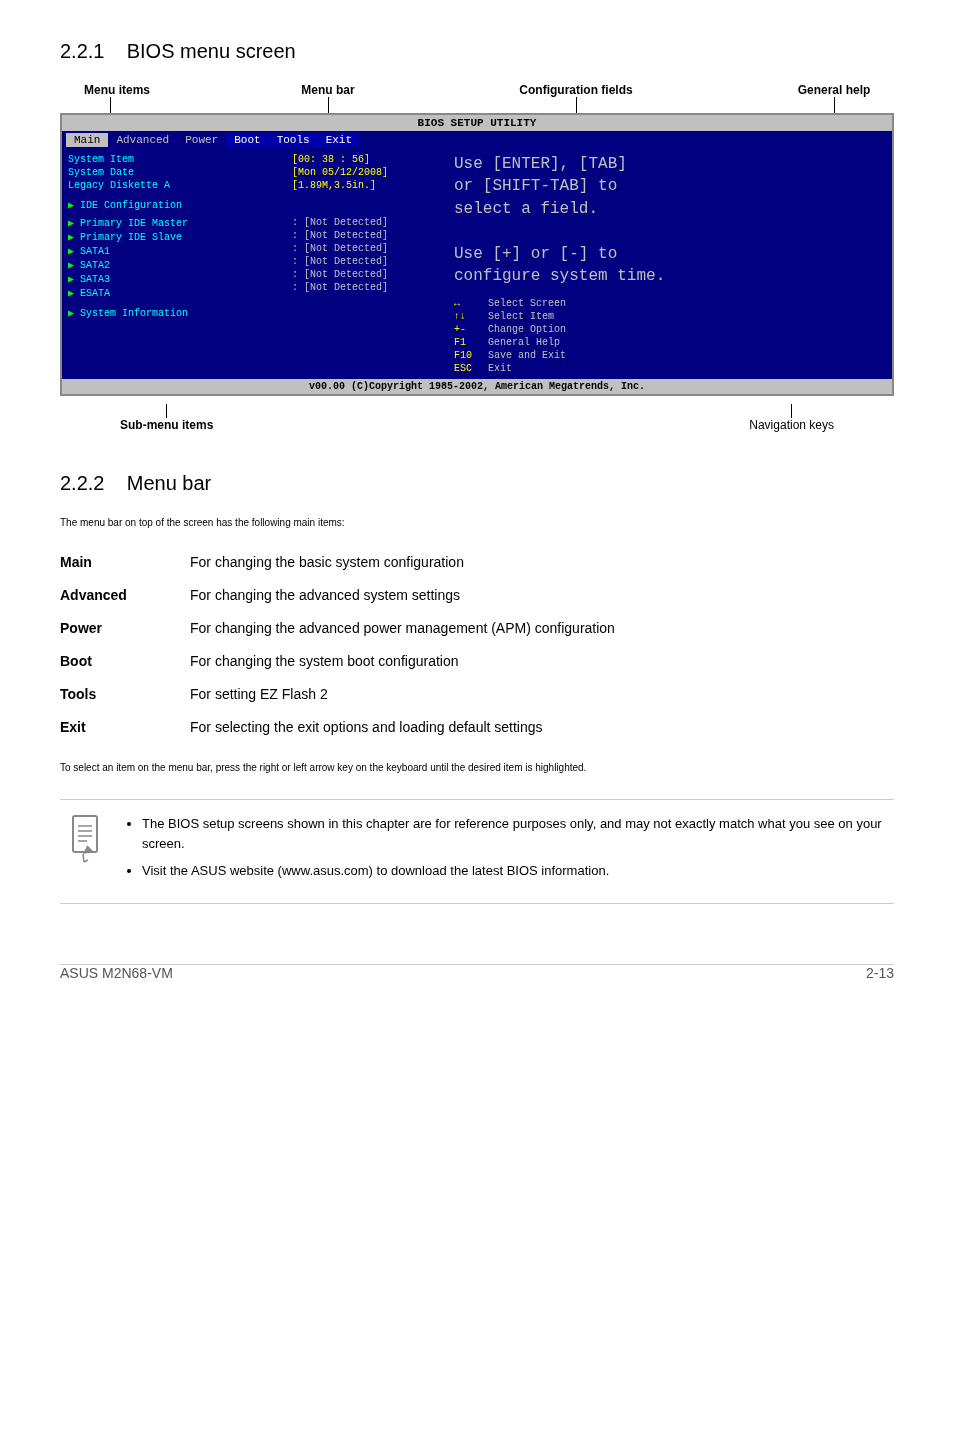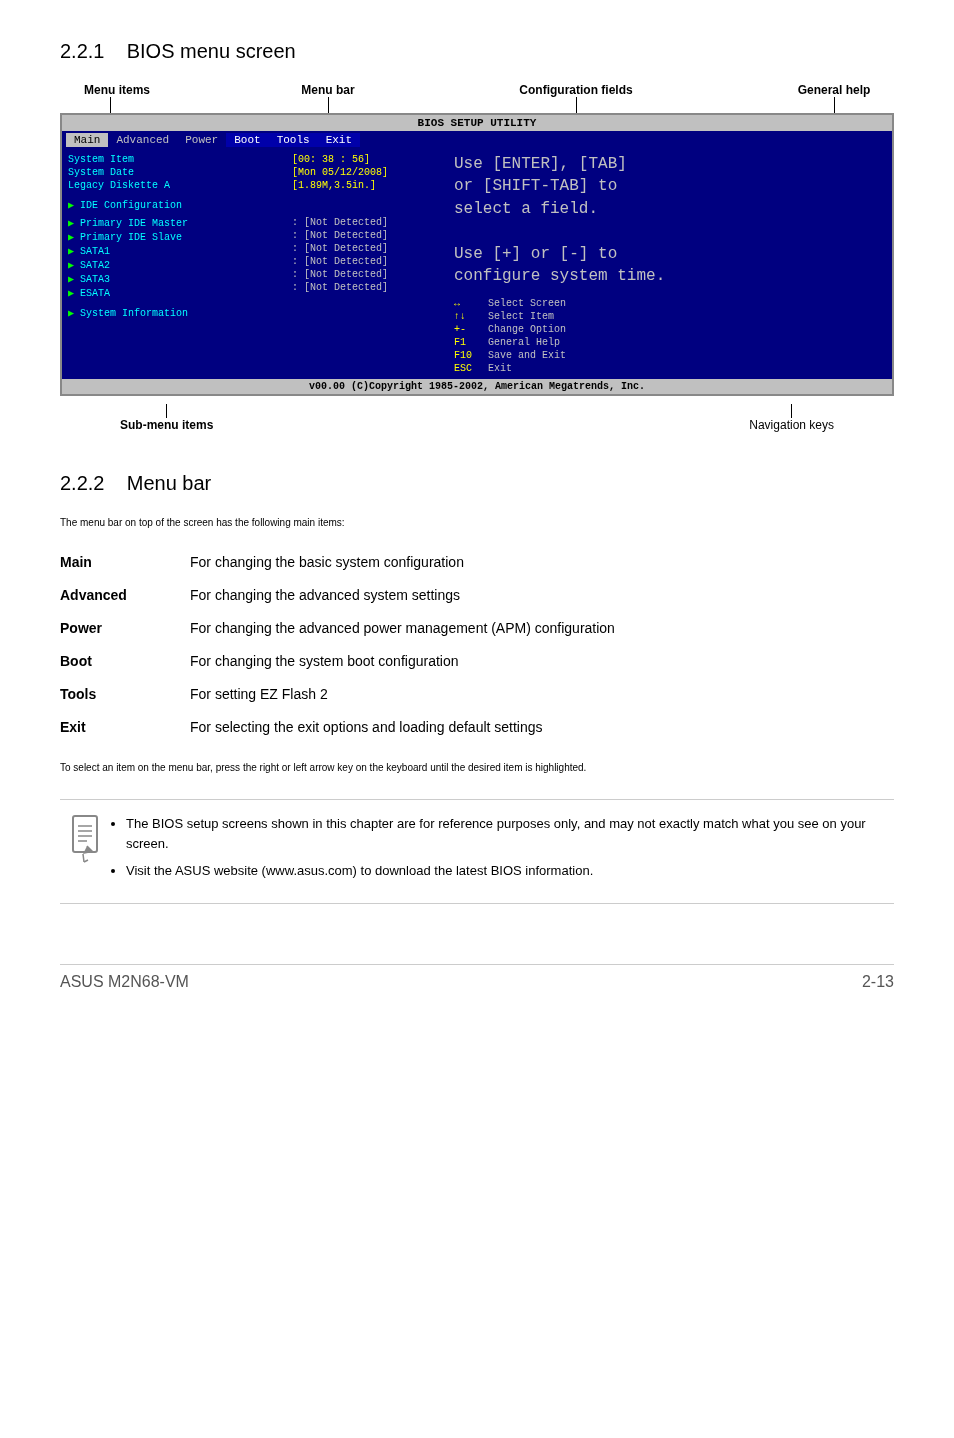"The BIOS setup screens shown" .info-box { gap: none -> 16px }
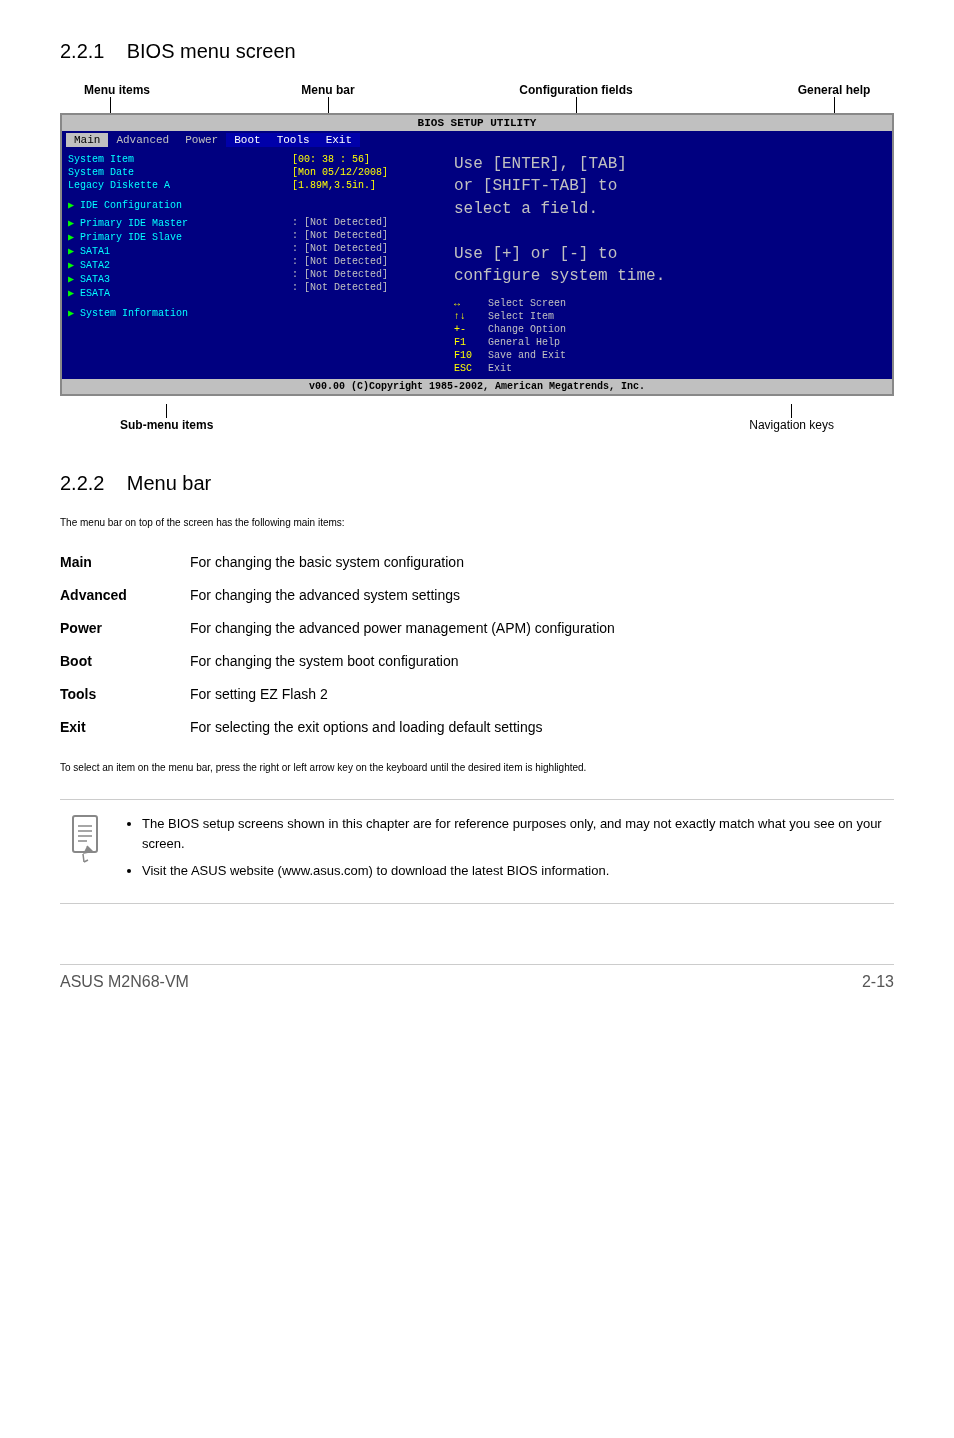"ASUS M2N68-VM" .page-footer { font-size: 16px -> 14px; padding-top: 8px -> none }
